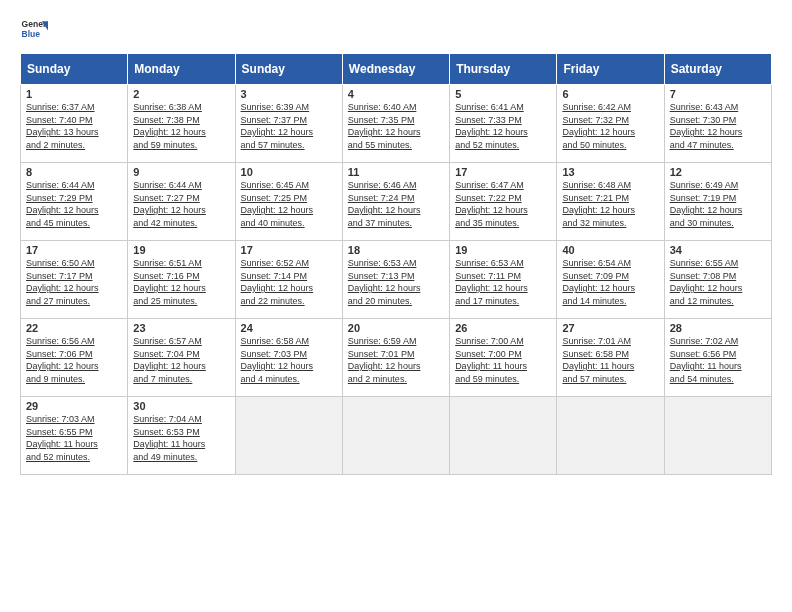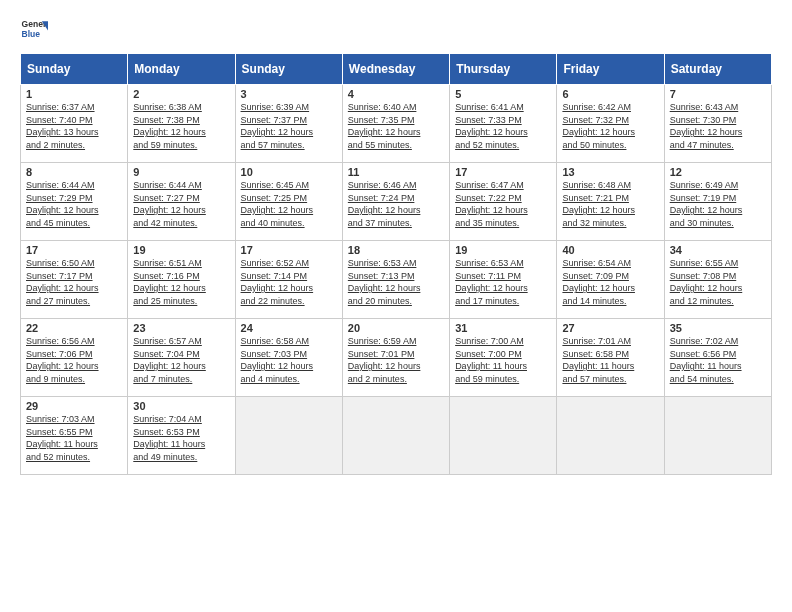"31" span.day-num { text: 31 -> 26 }
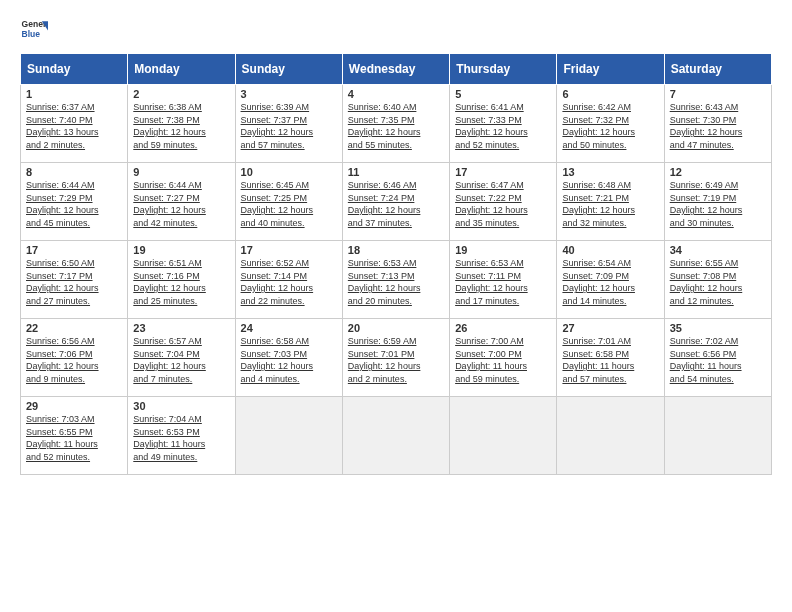"35" span.day-num { text: 35 -> 28 }
